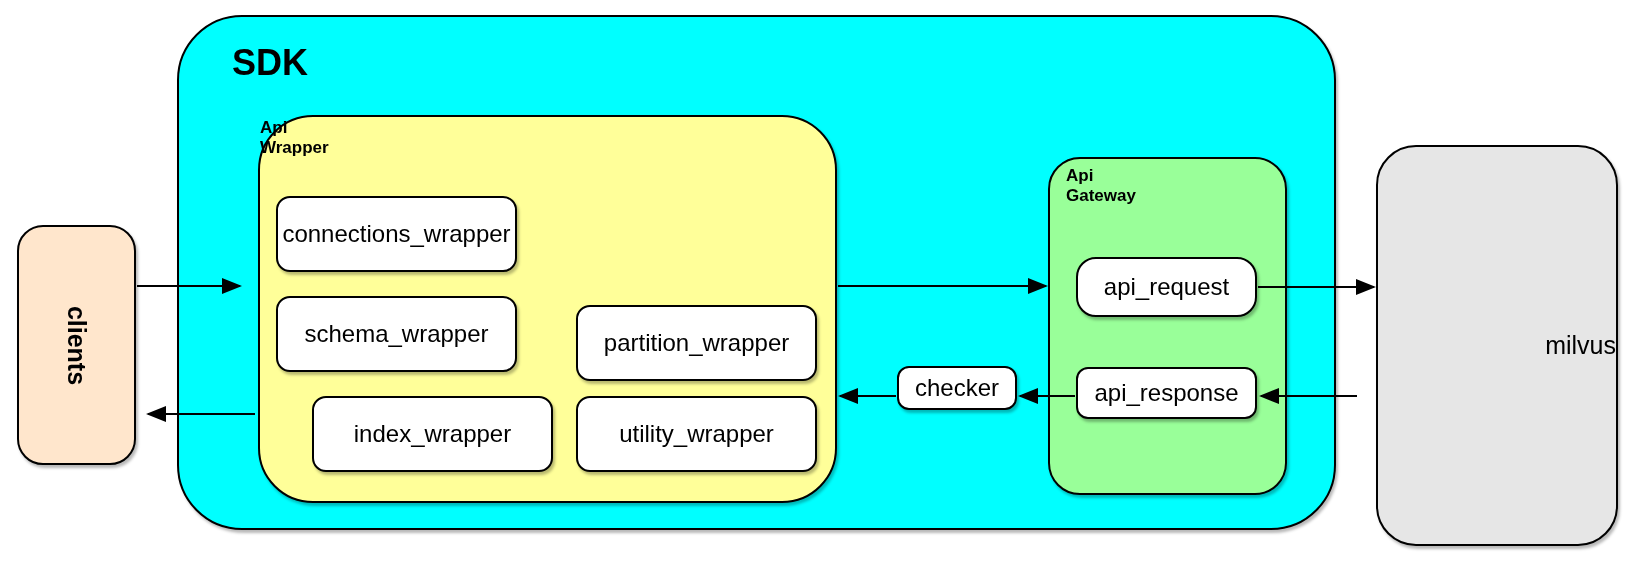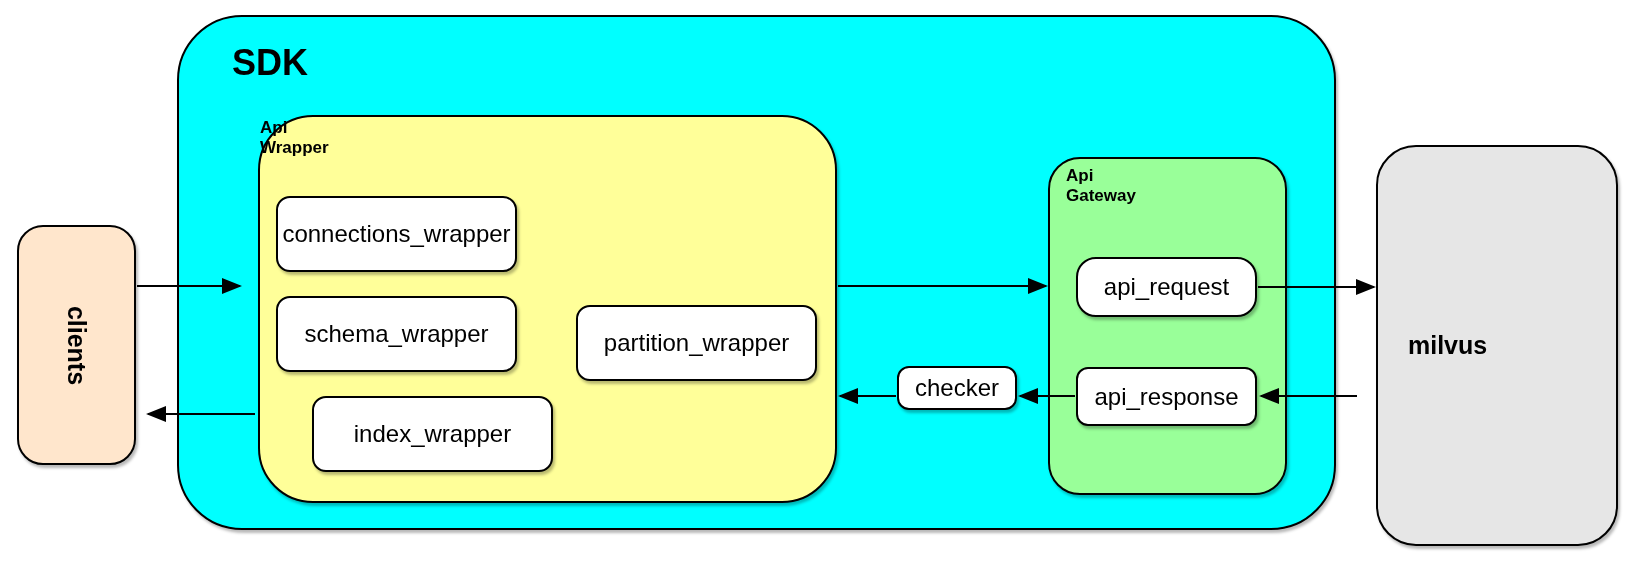"milvus" #milvus-box { font-weight: bold -> normal; justify-content: flex-start -> flex-end; padding-left: 30px -> none }
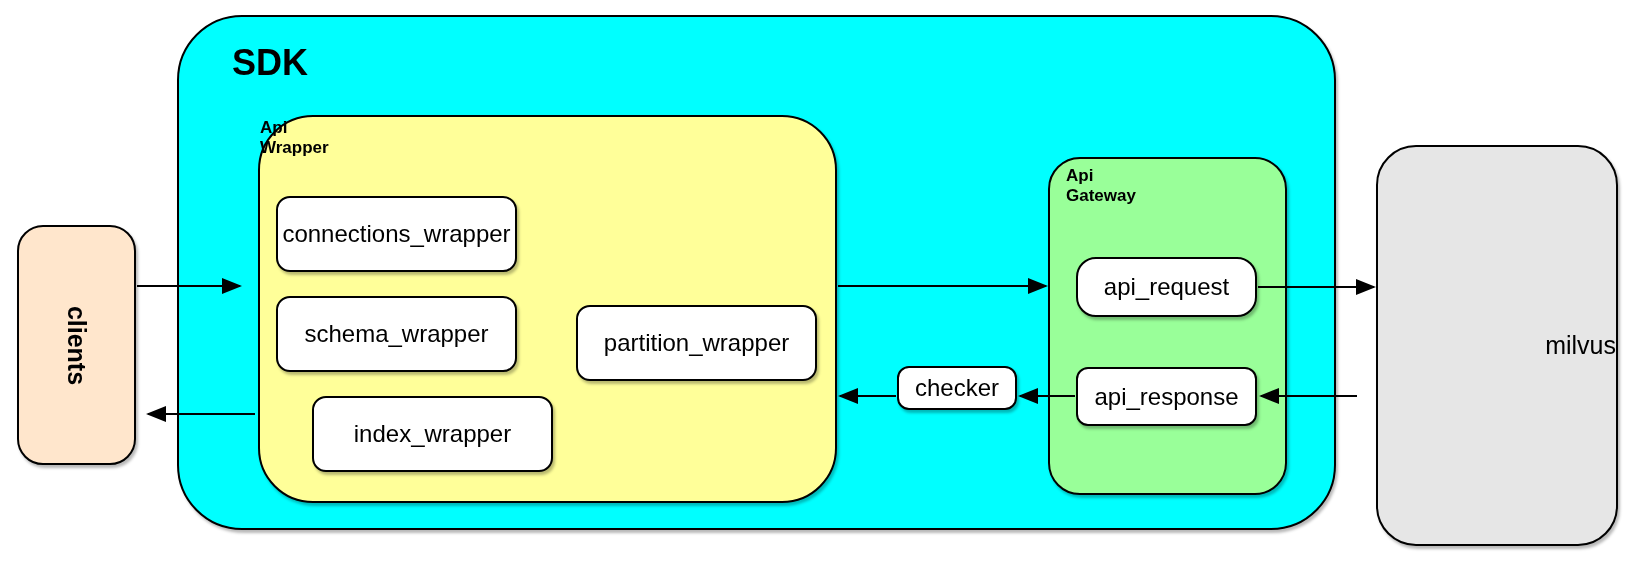"api_response" #box-api-response { height: 59px -> 52px }
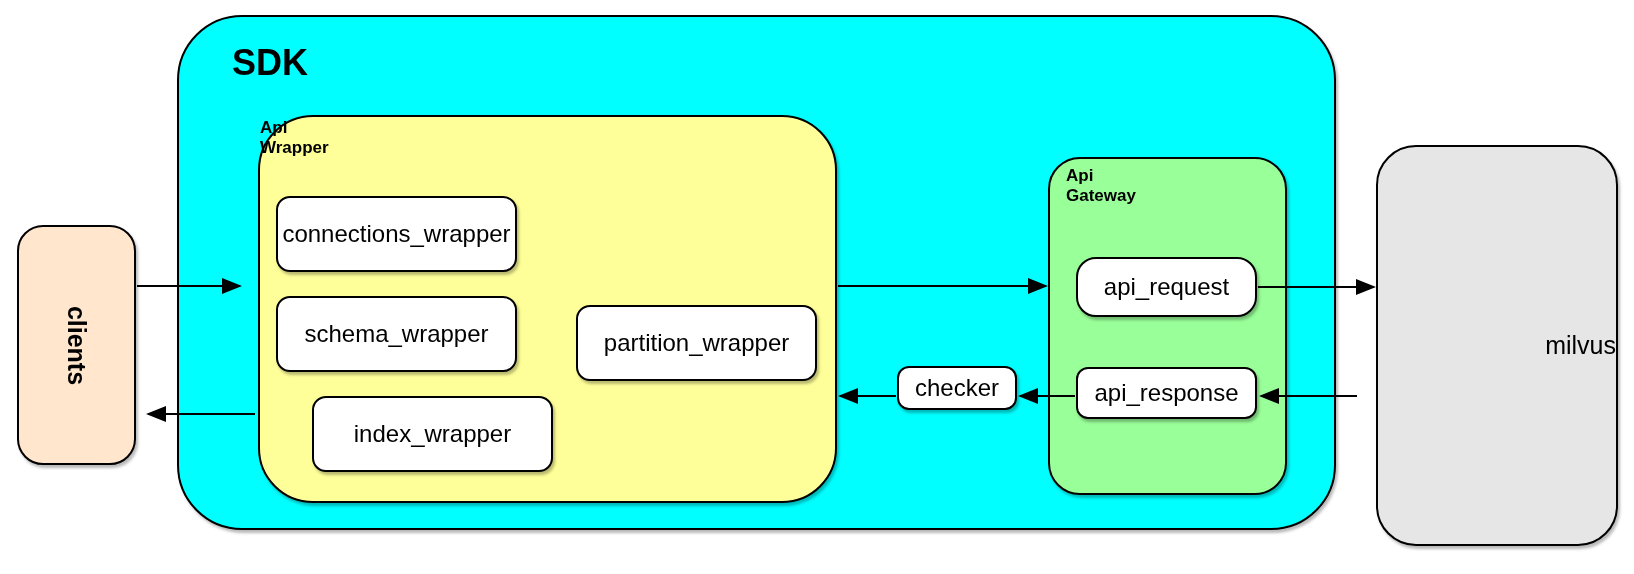"utility_wrapper" div.node { html: none -> <div>utility_wrapper</div> }
